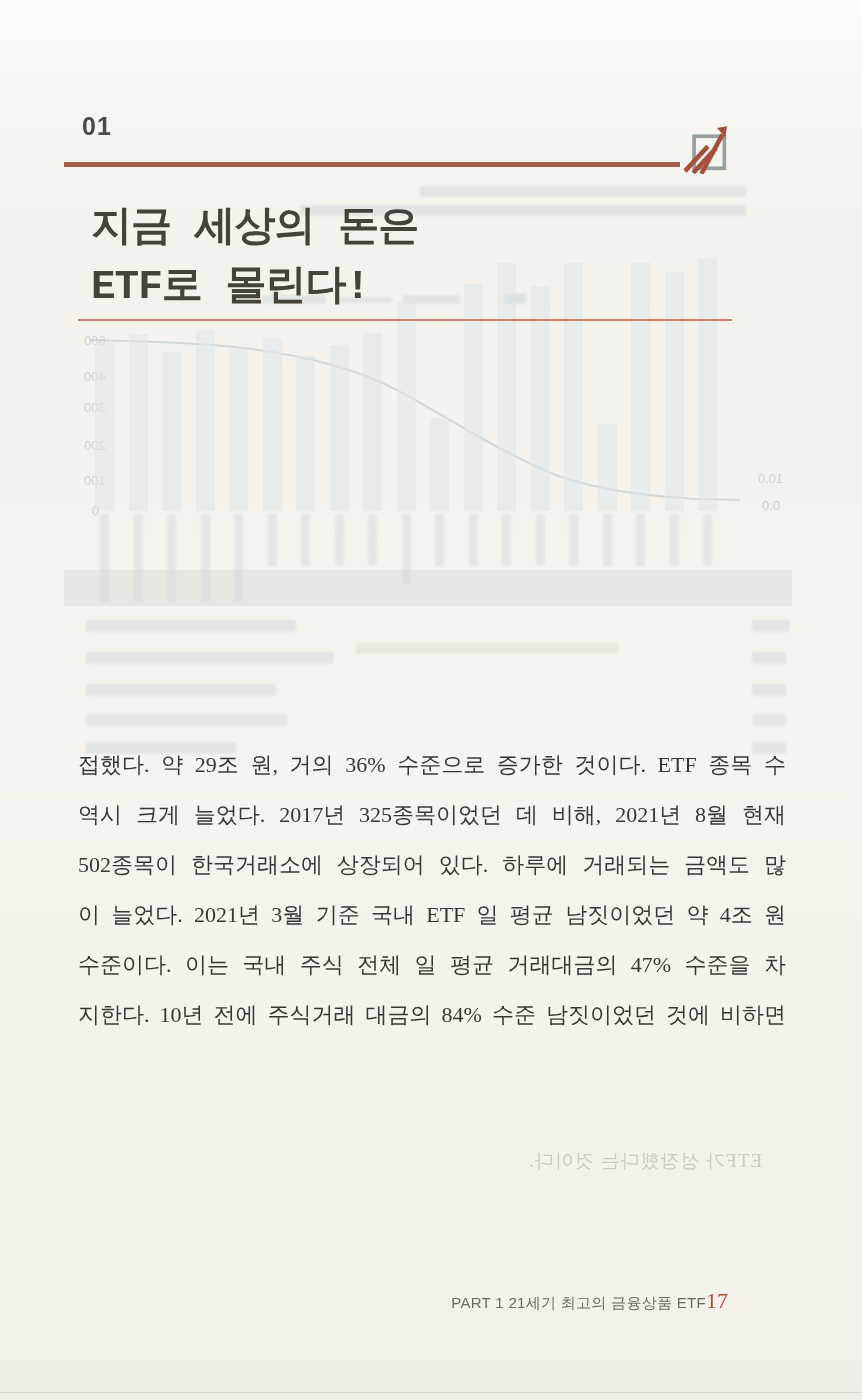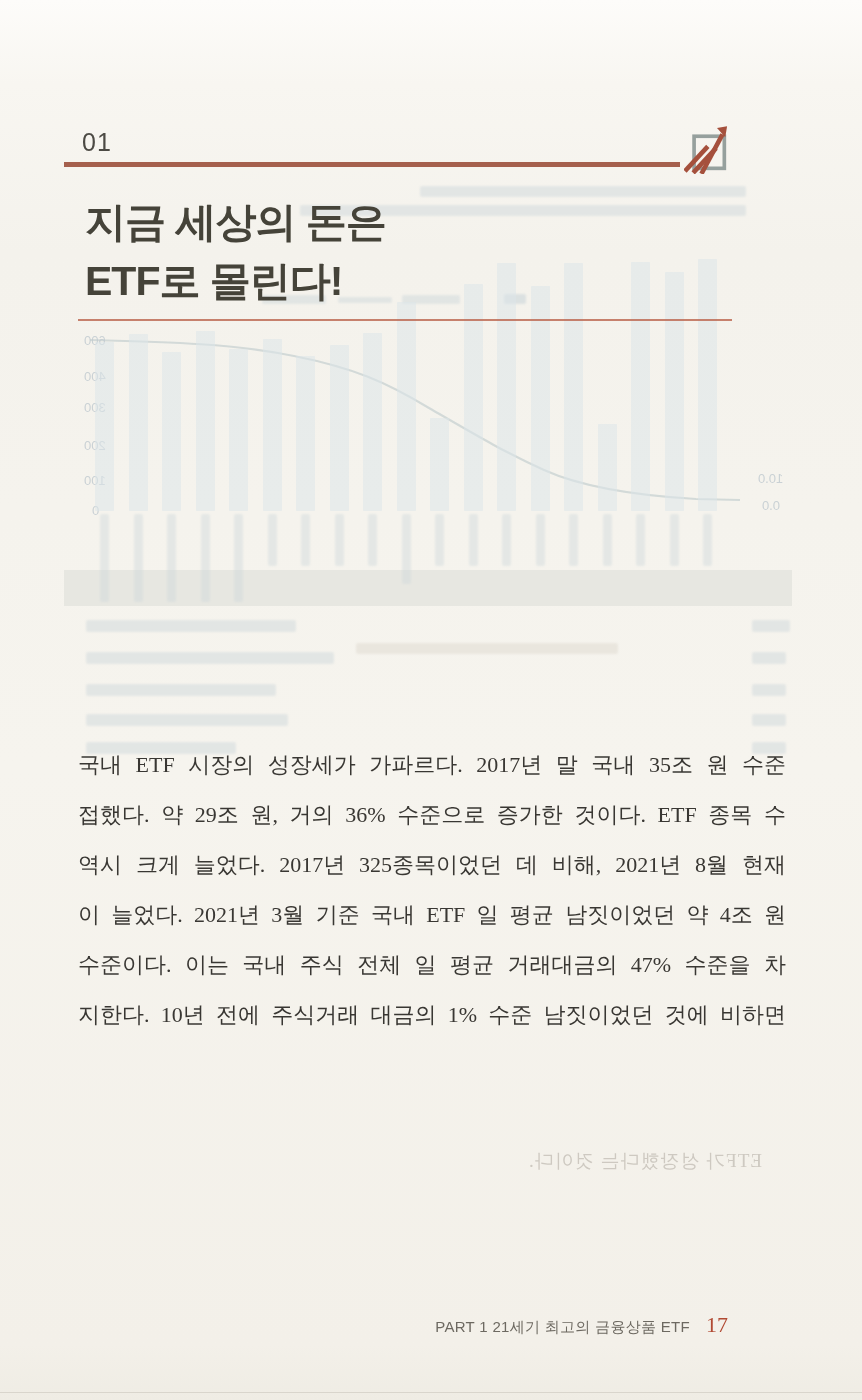"01" .chapter-num { font-weight: normal -> bold; top: 128px -> 112px }
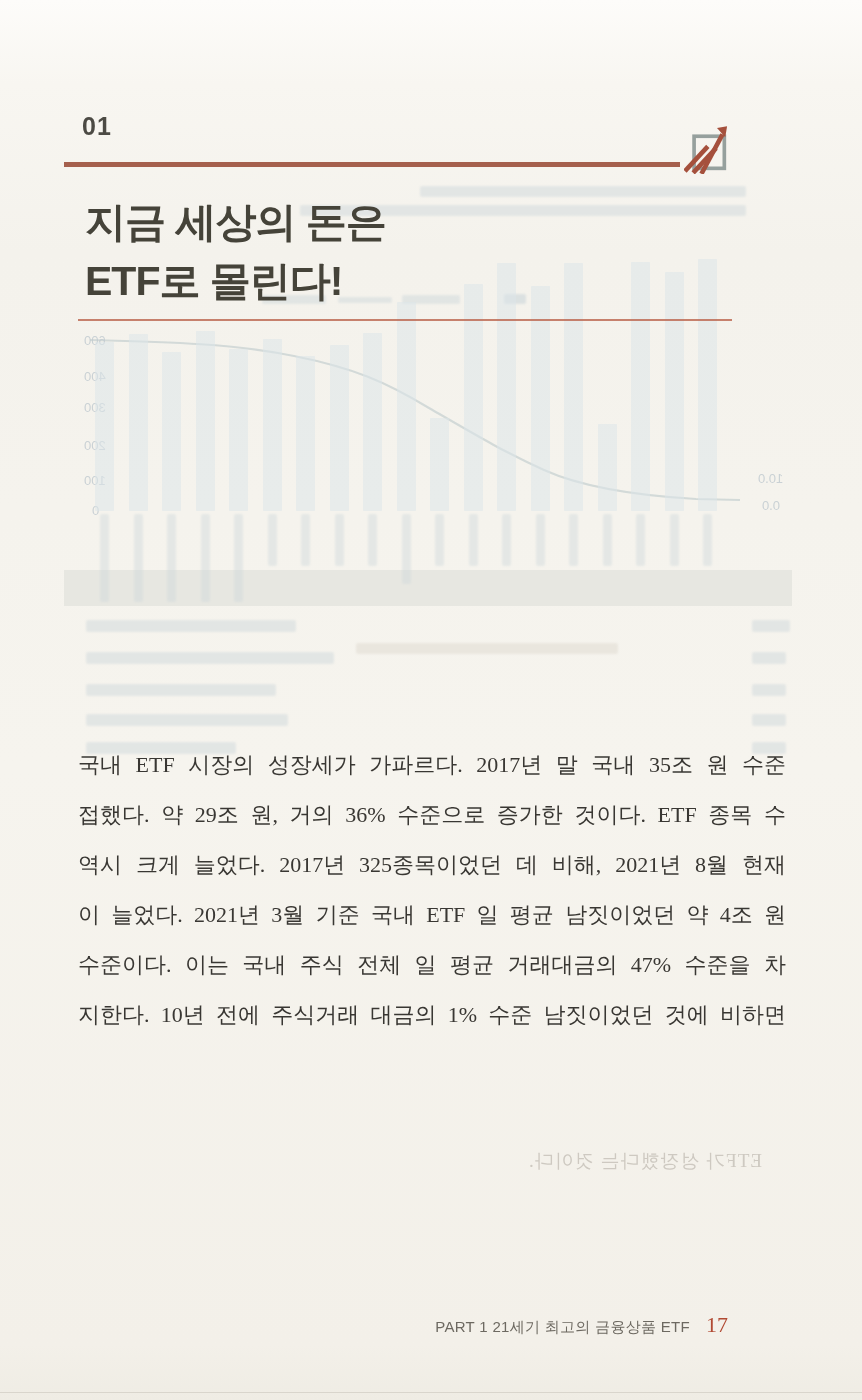"지금 세상의 돈은" .page-title { font-family: Liberation Sans, sans-serif -> Liberation Mono, monospace; margin: 7px -> 13px }
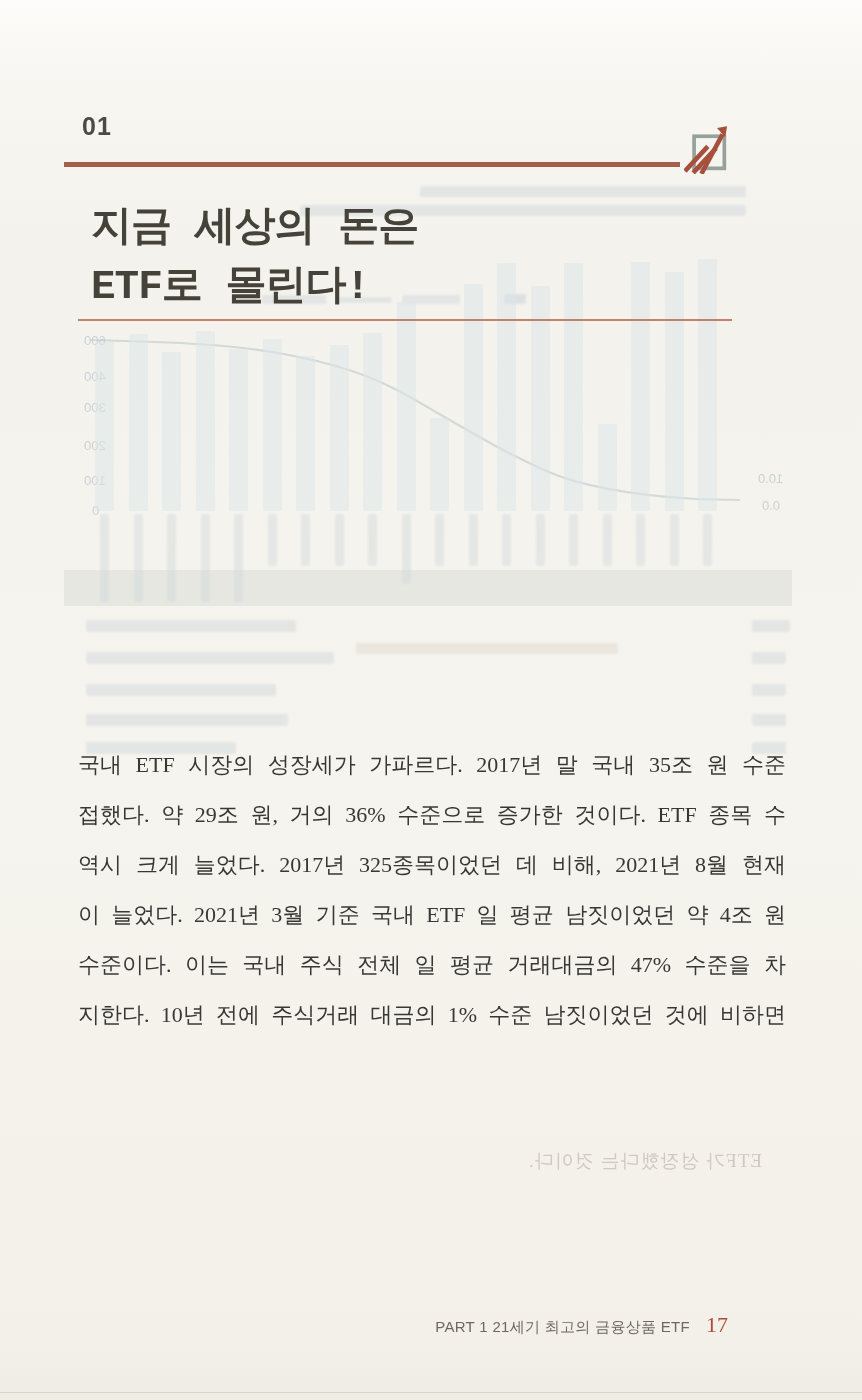"국내 ETF 시장의 성장세가 가파르다." p { html: <p>국내 ETF 시장의 성장세가 가파르다. 2017년 말 국내 35조 원 수준</p> -> none }
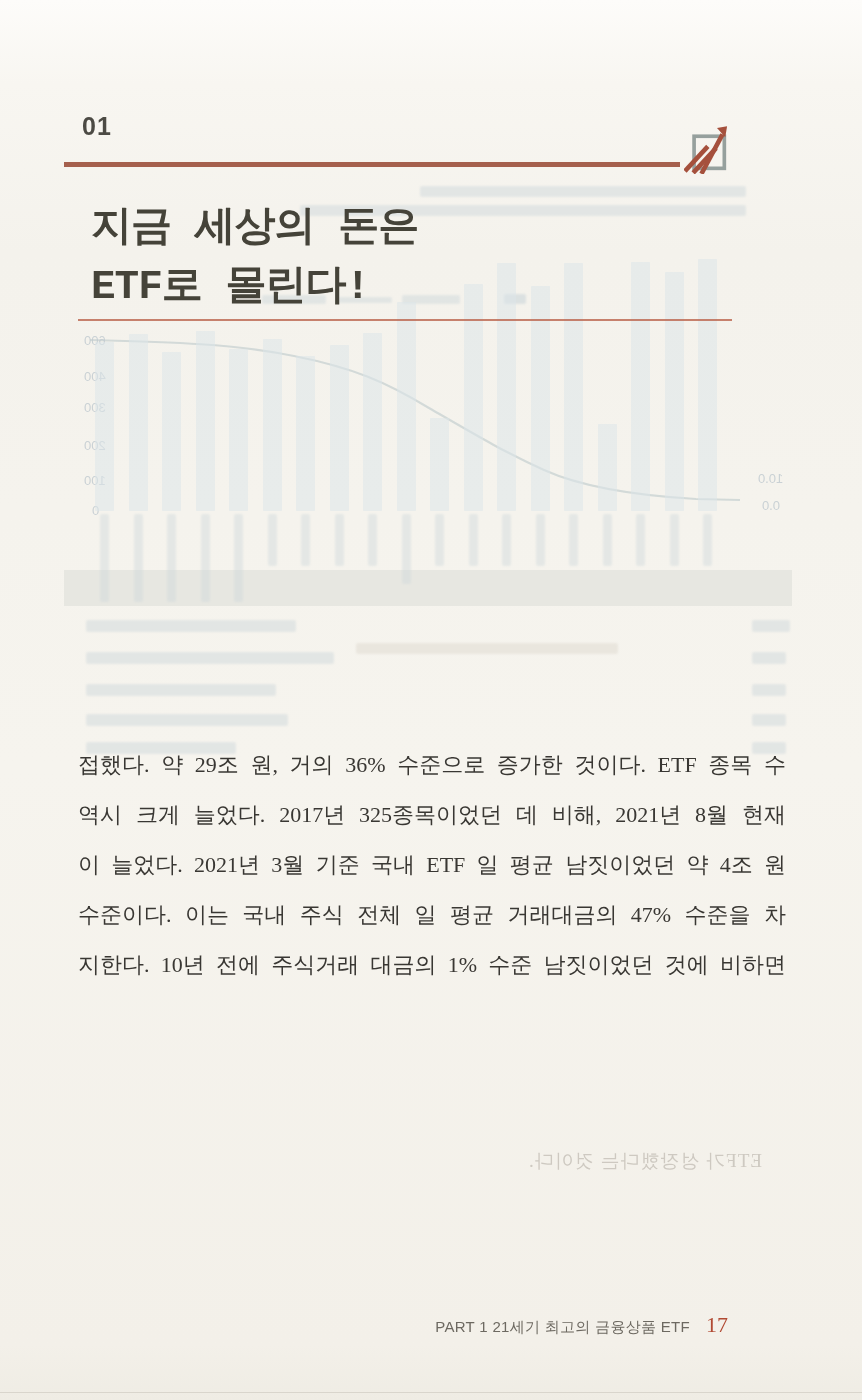"502종목이 한국거래소에 상장되어 있다. 하루에" p { html: none -> <p>502종목이 한국거래소에 상장되어 있다. 하루에 거래되는 금액도 많</p> }
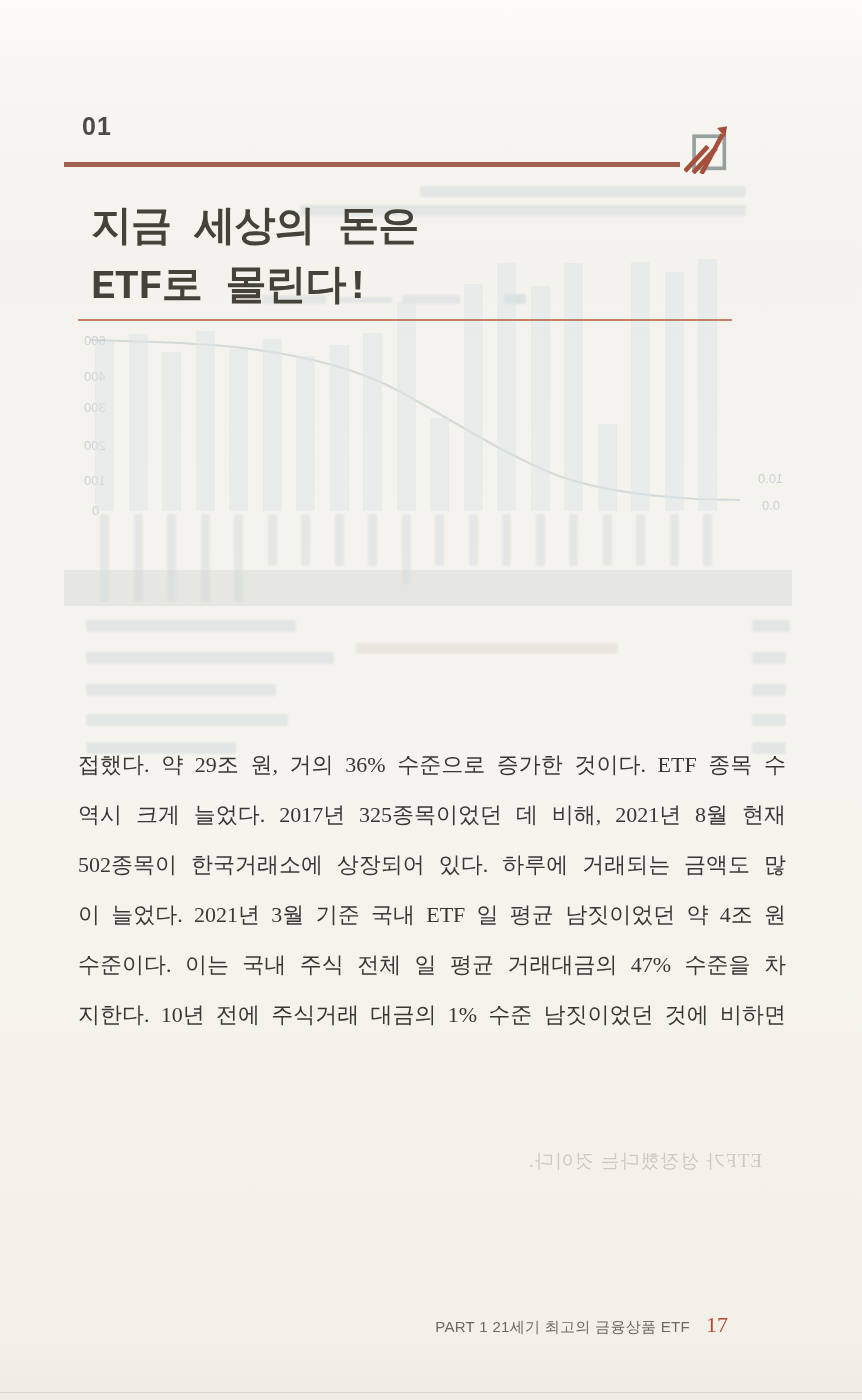"지한다. 10년 전에 주식거래 대금의" p { text: 1% -> 84% }
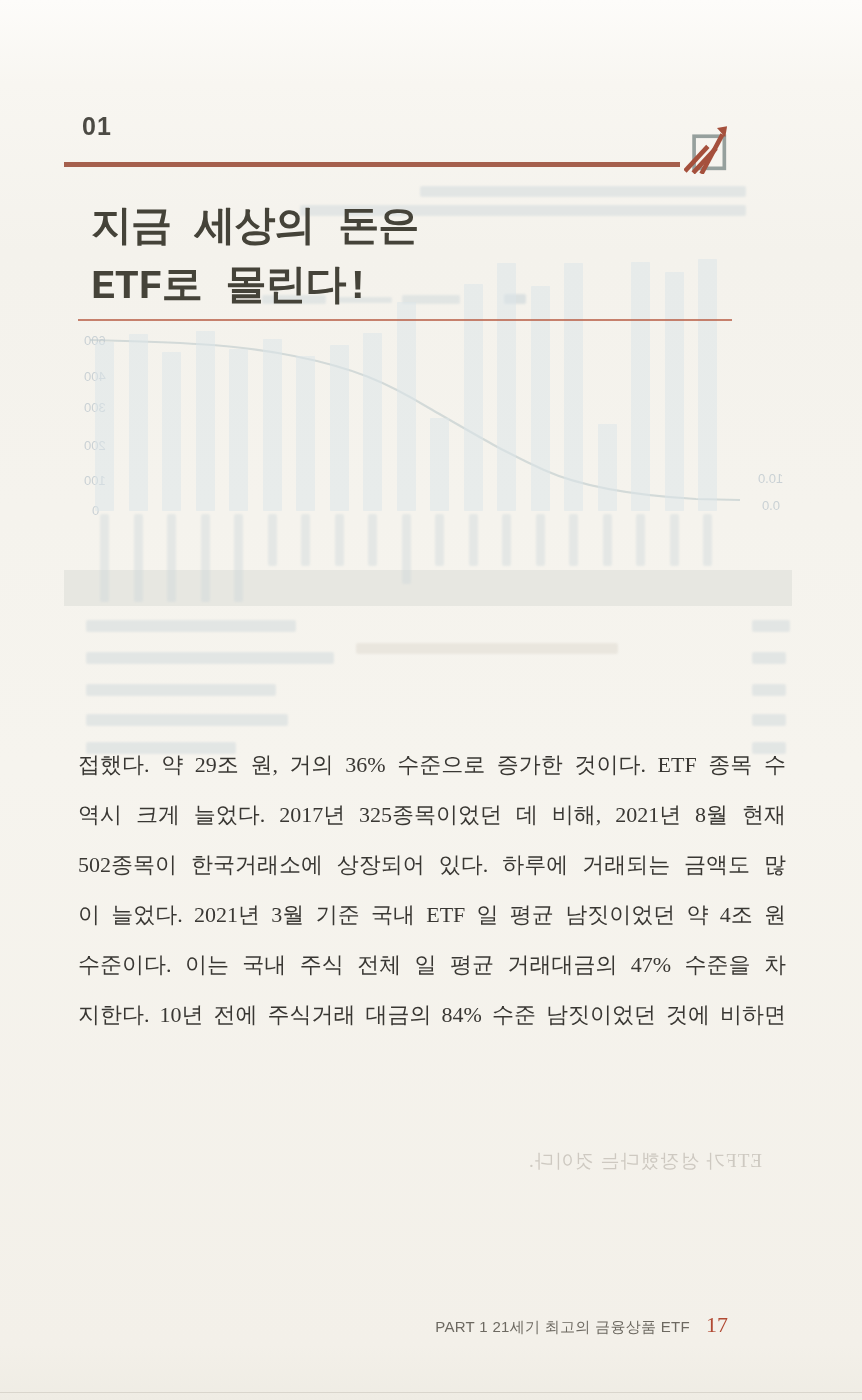"PART 1 21세기 최고의 금융상품" .footer { gap: 16px -> none }
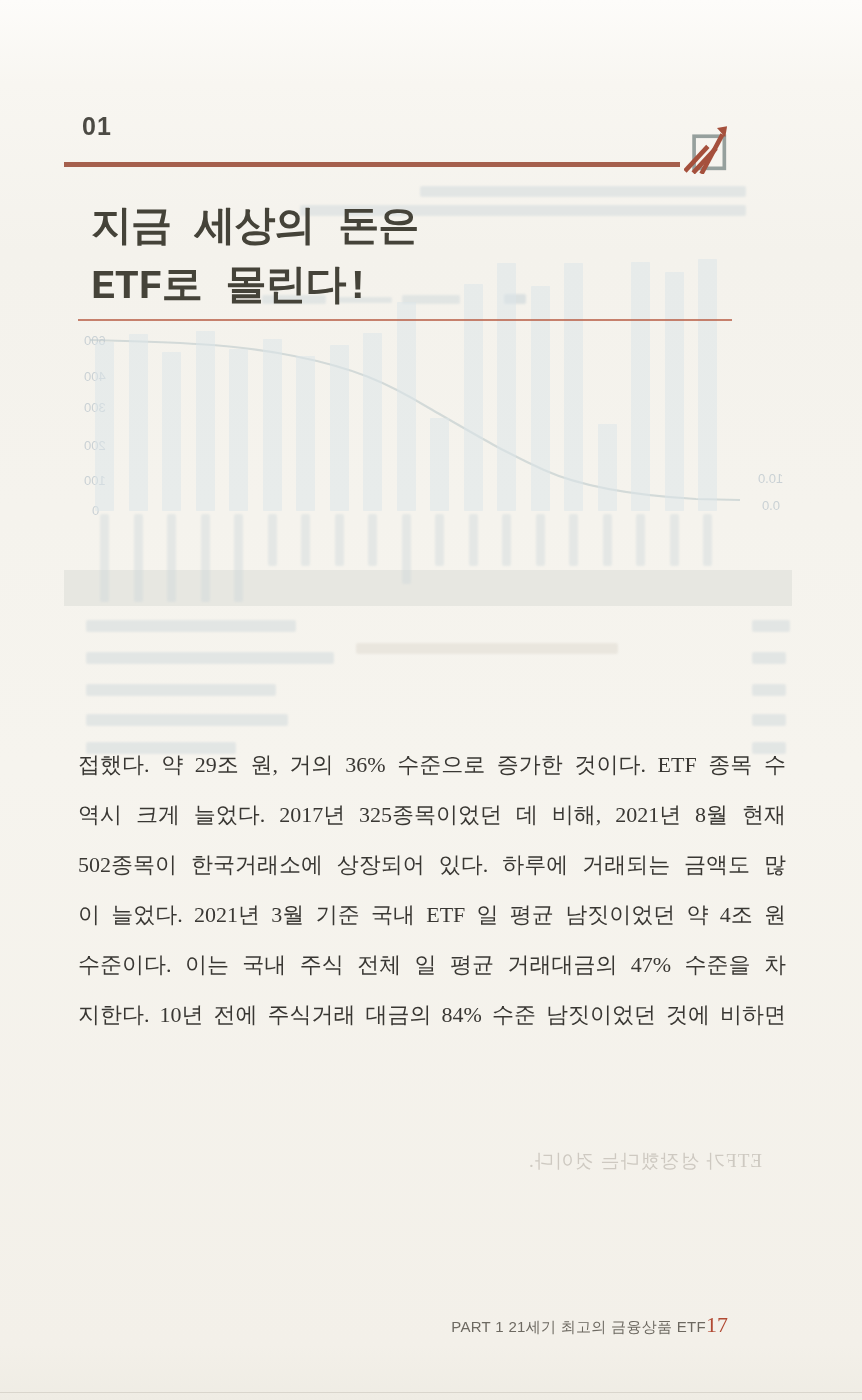"17" .footer .page-num { margin-top: 24px -> none }
